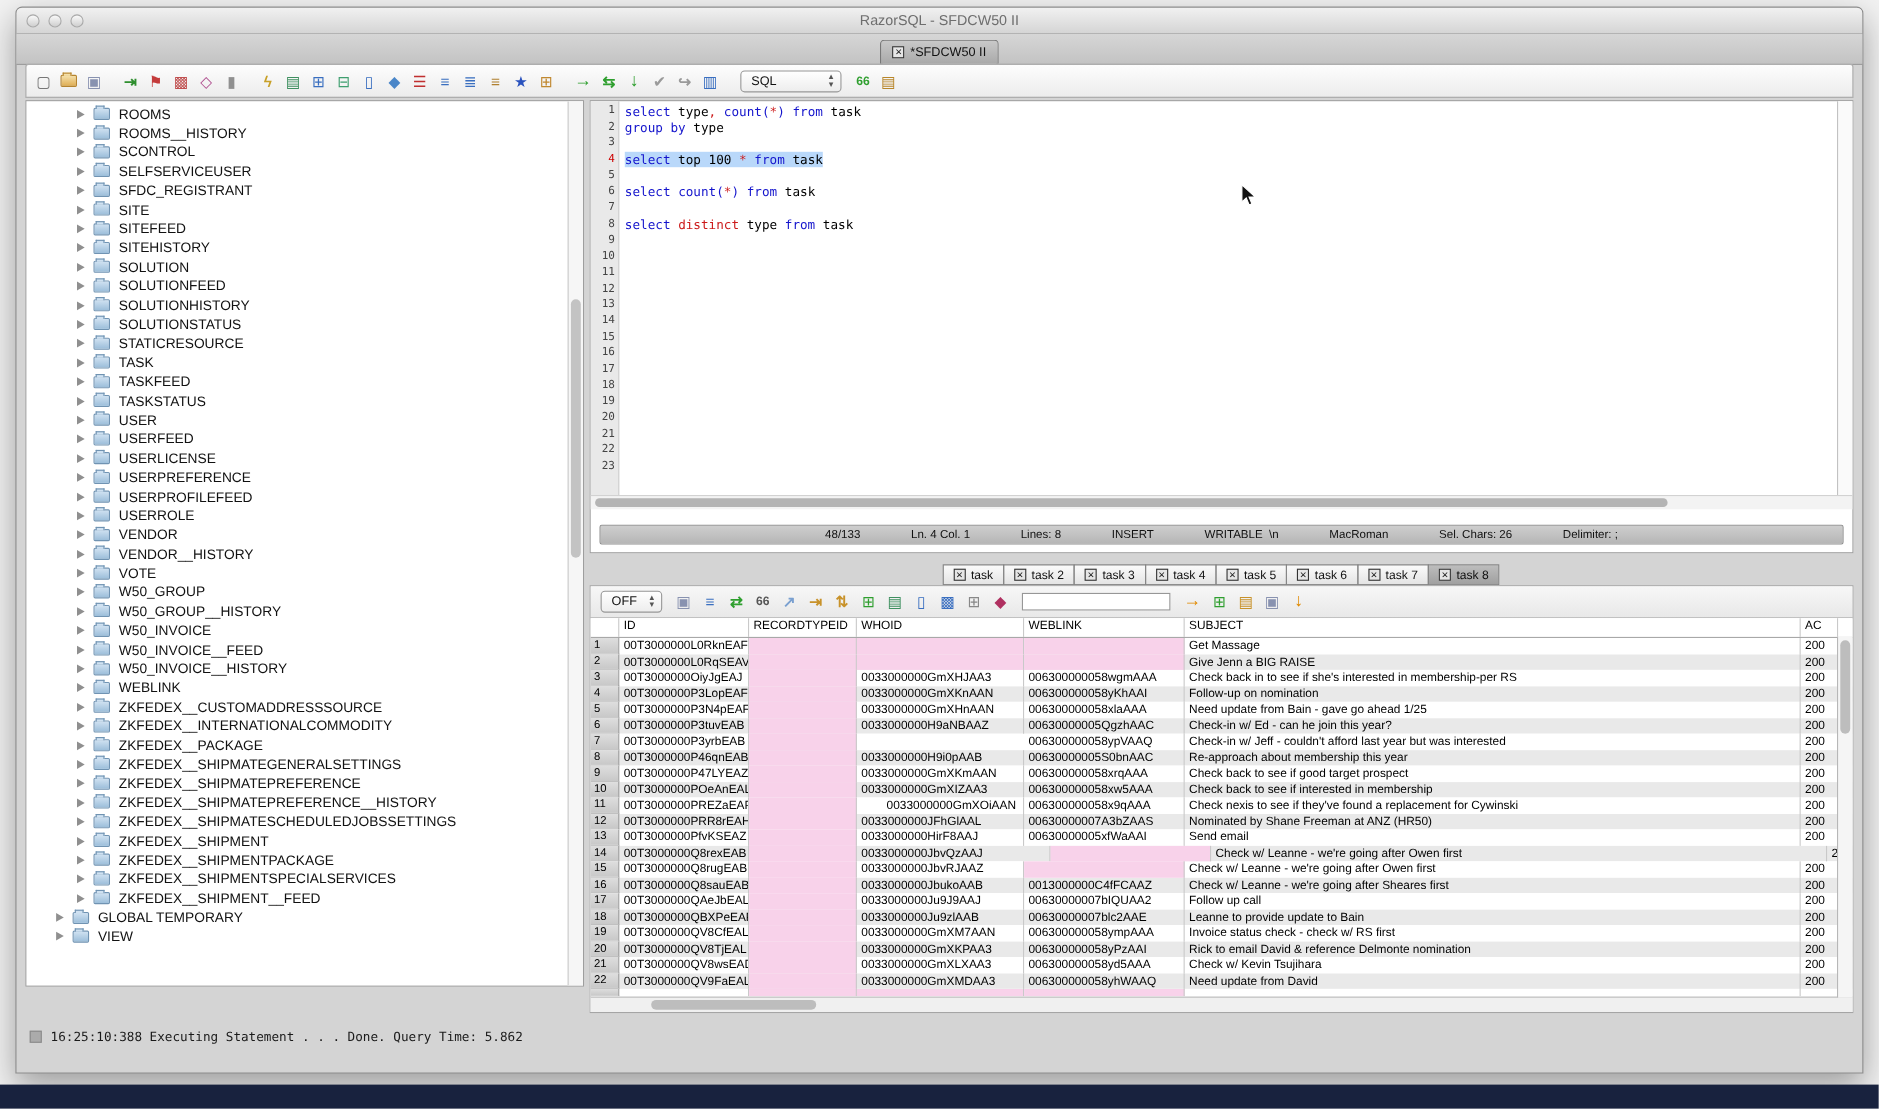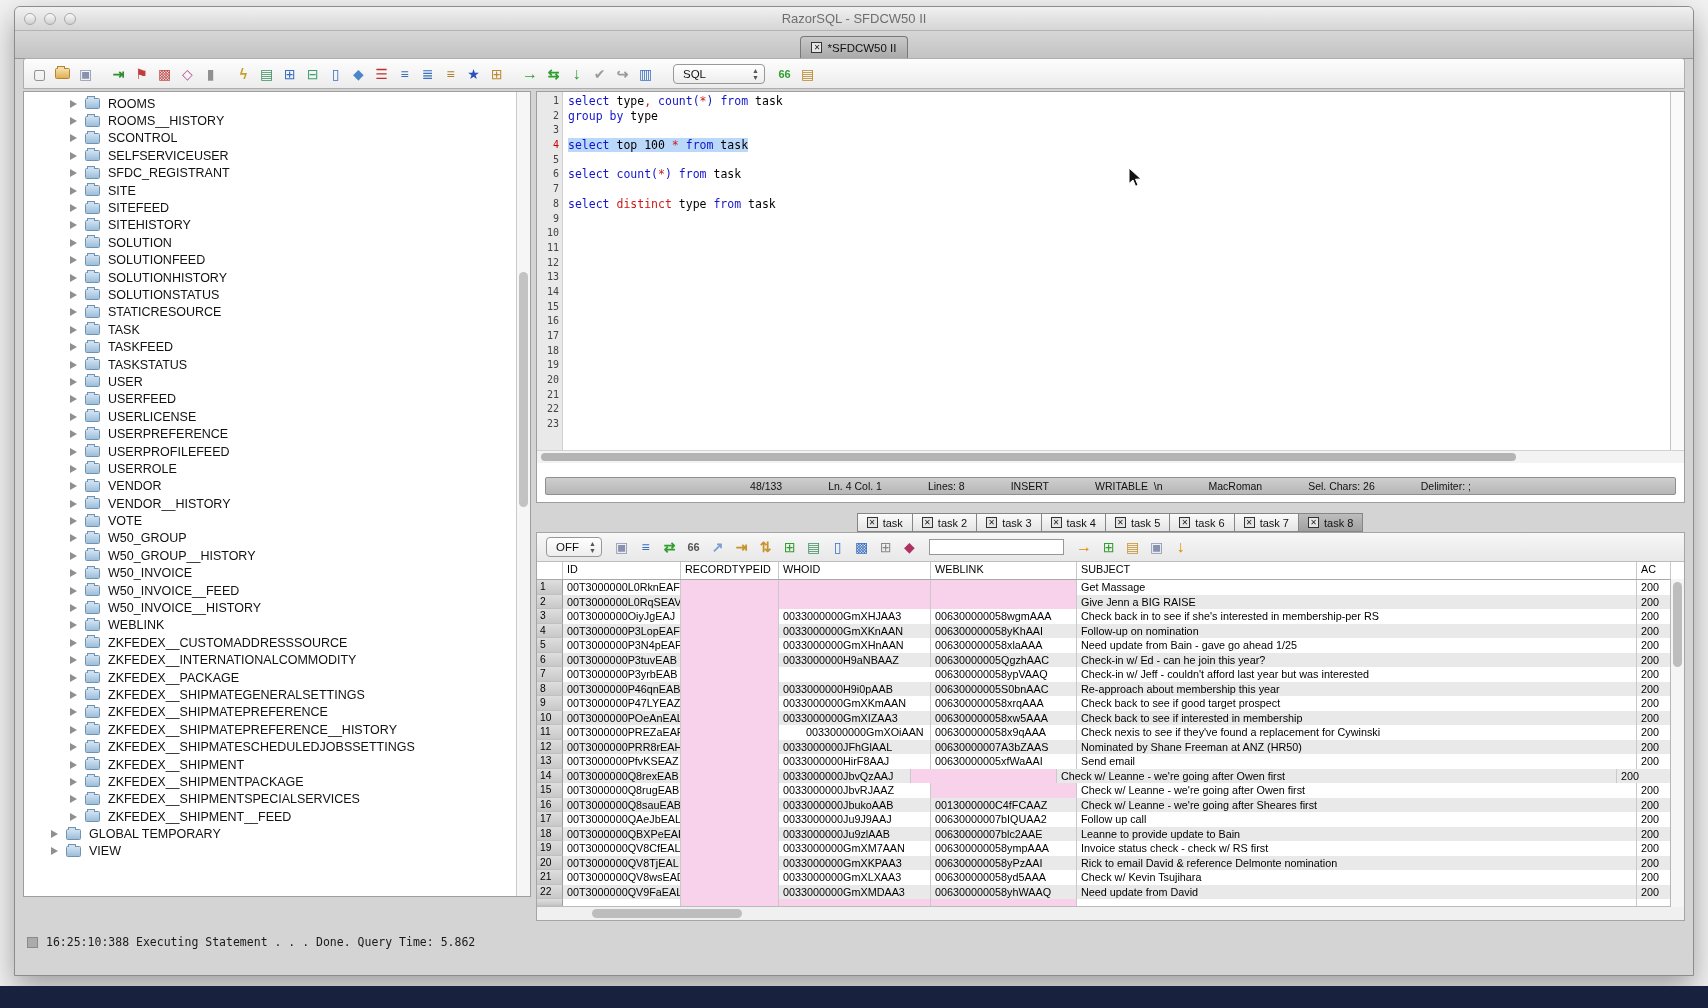"0033000000JbvQzAAJ" div.gcell { width: 132px -> 176px }
